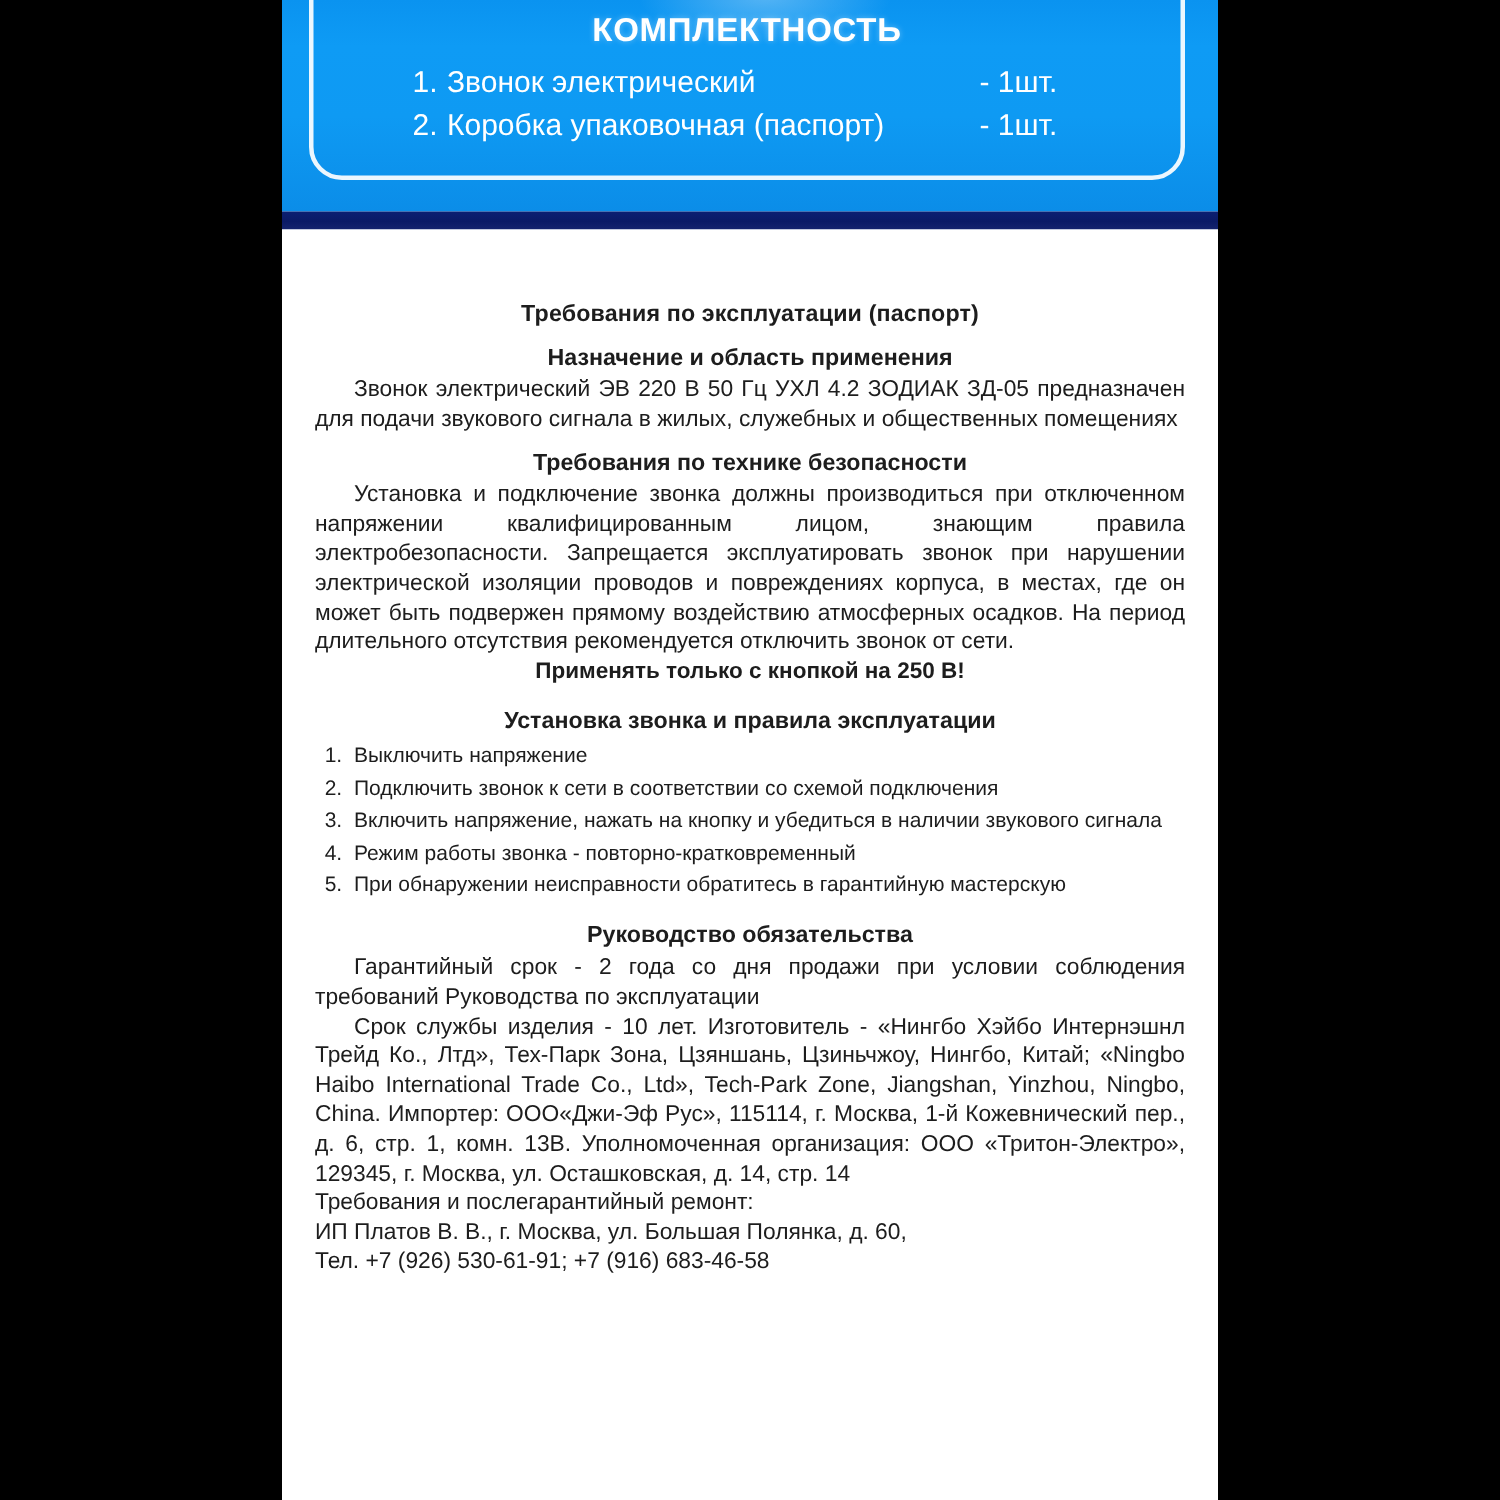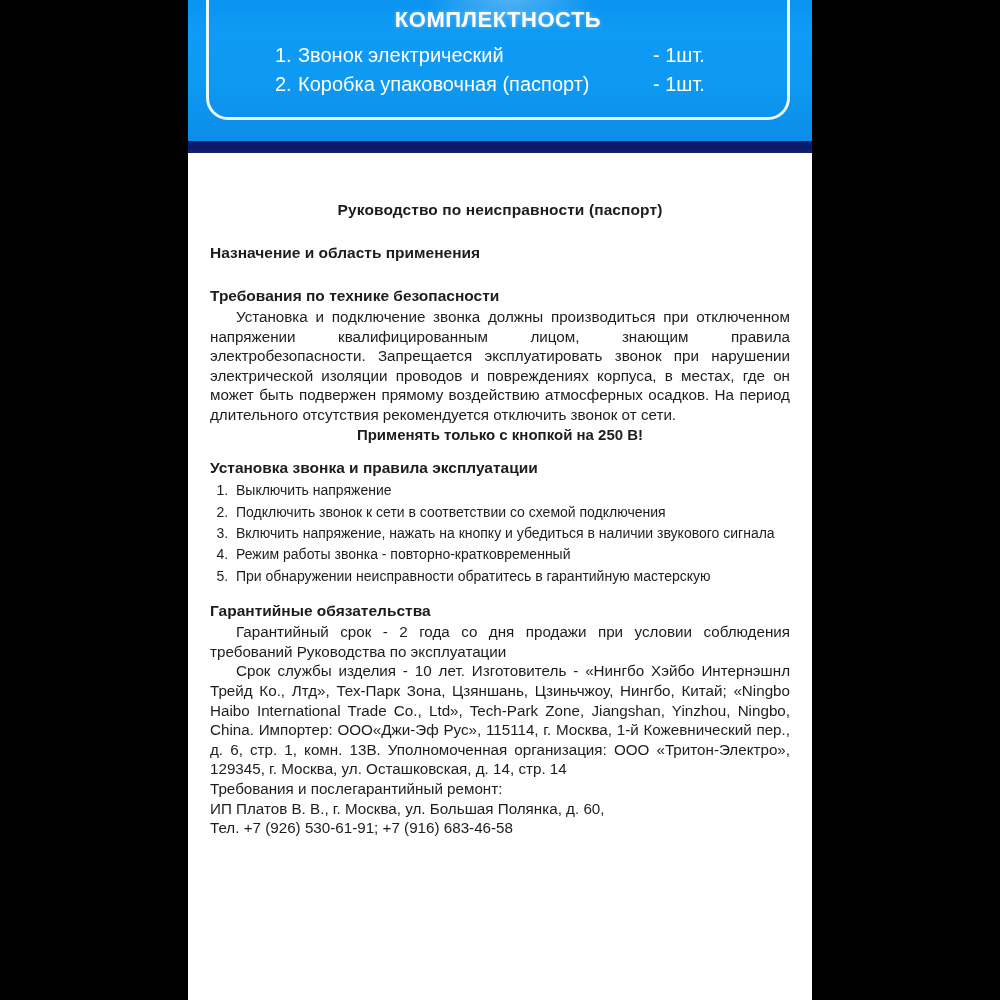"Руководство по неисправности (паспорт)" div.doc-title { text: Руководство по неисправности -> Требования по эксплуатации }
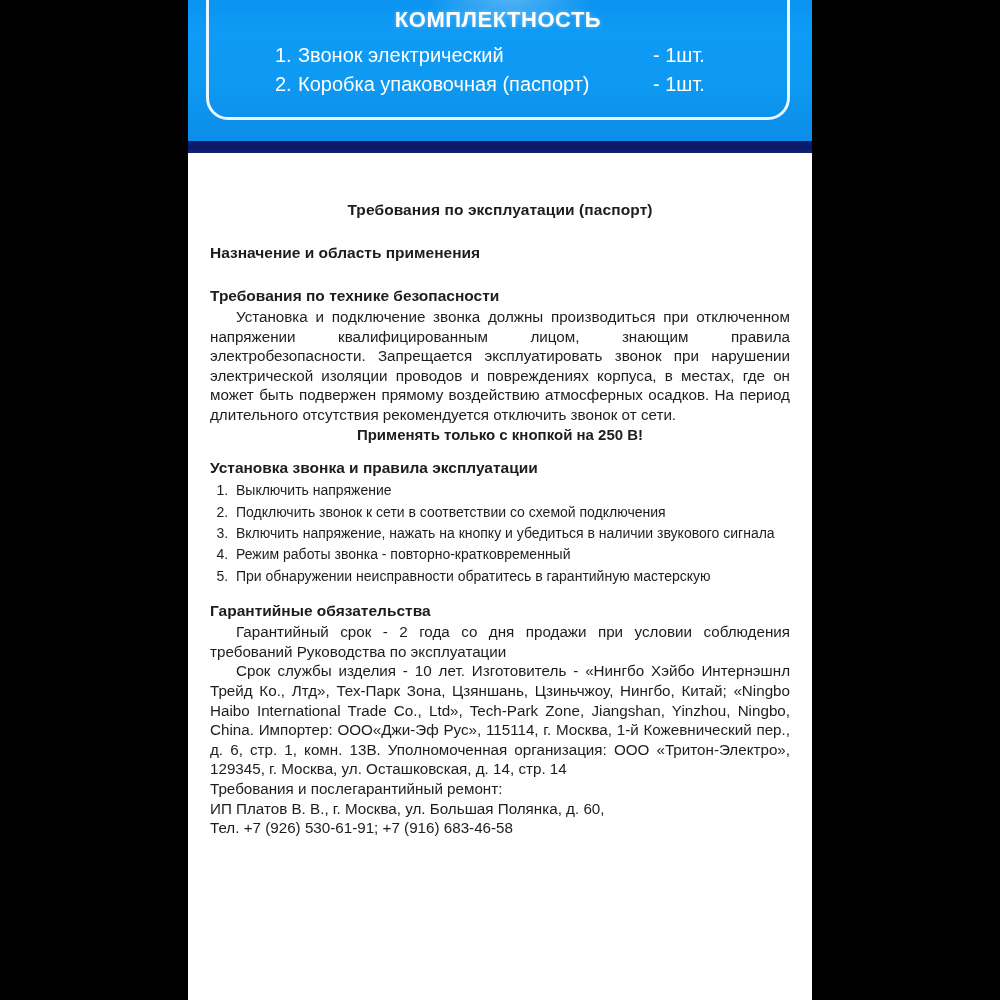"Назначение и область применения" .sec-head { margin: 25px 0 2px 0 -> 11px 0 2px 0; text-align: none -> center }
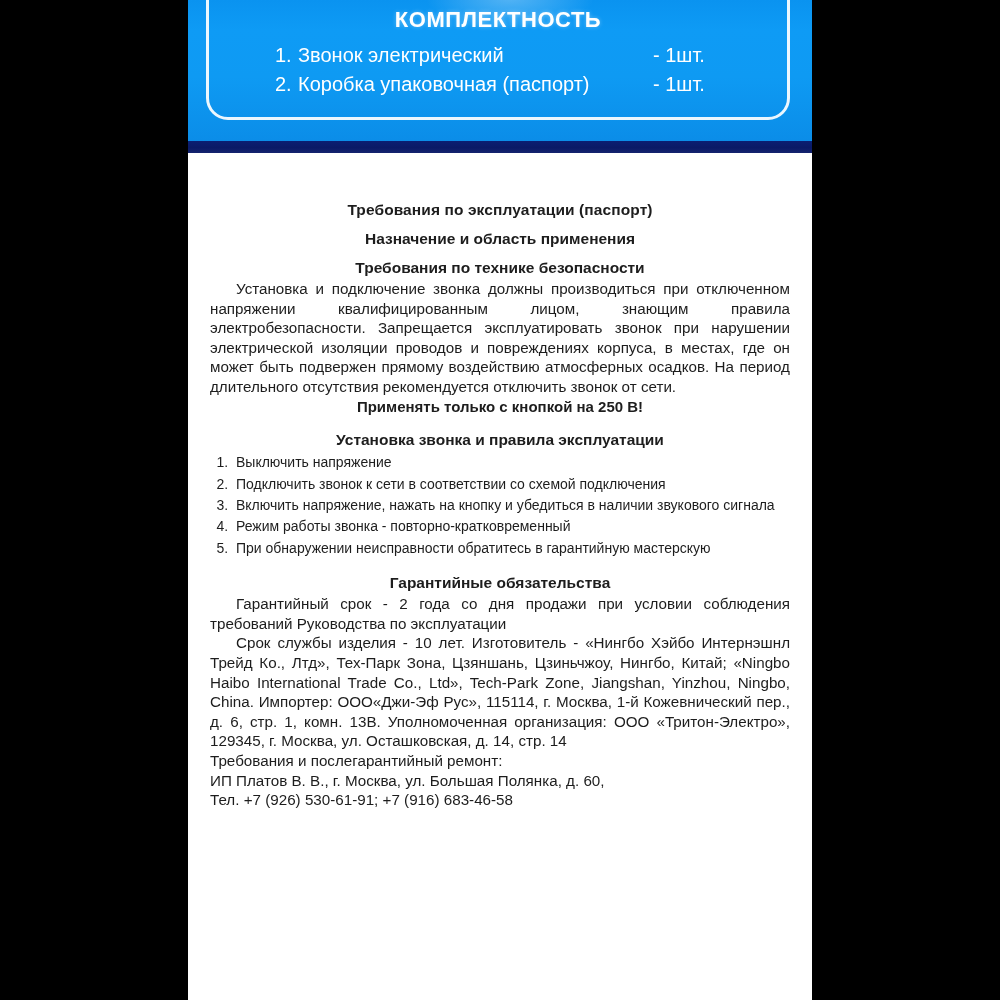"Звонок электрический ЭВ 220 В" p.para { html: none -> <p>Звонок электрический ЭВ 220 В 50 Гц УХЛ 4.2 ЗОДИАК ЗД-05 предназначен для подачи звукового сигнала в жилых, служебных и общественных помещениях</p> }
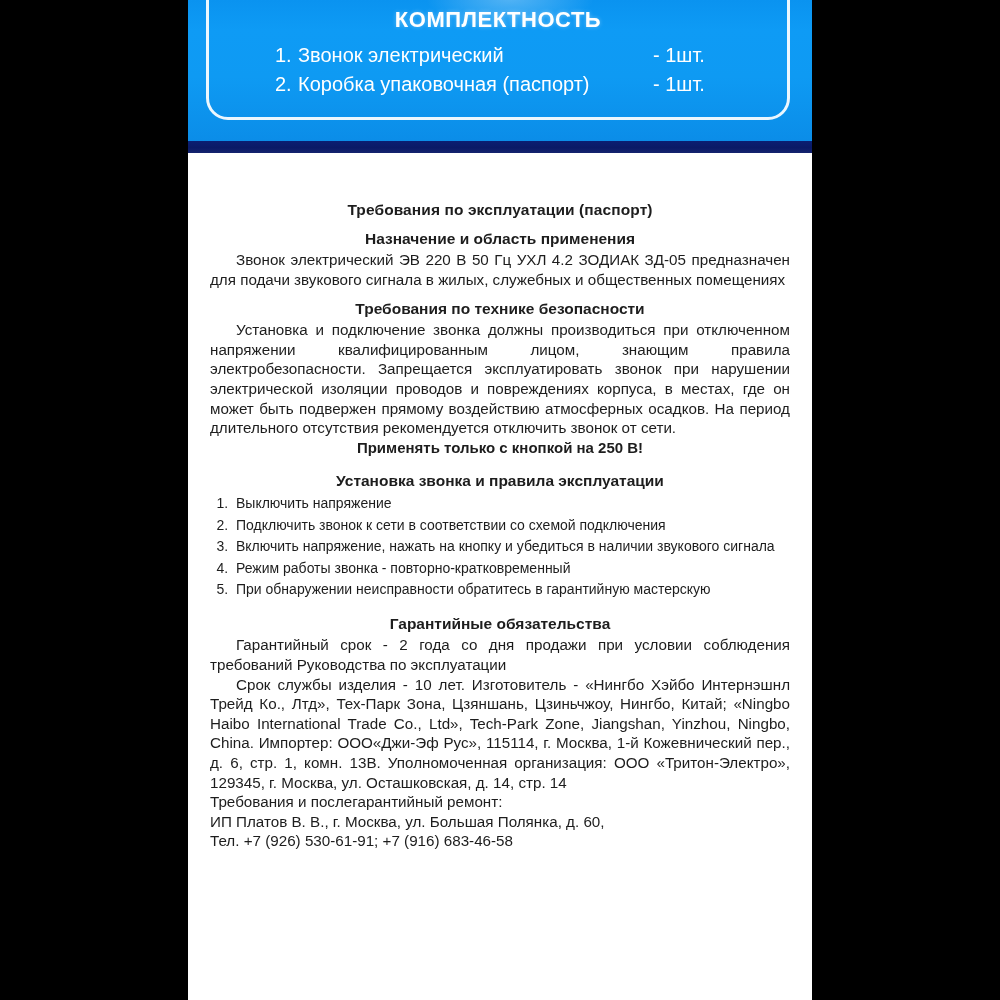"Гарантийные обязательства" div.sec-head { text: Гарантийные -> Руководство }
